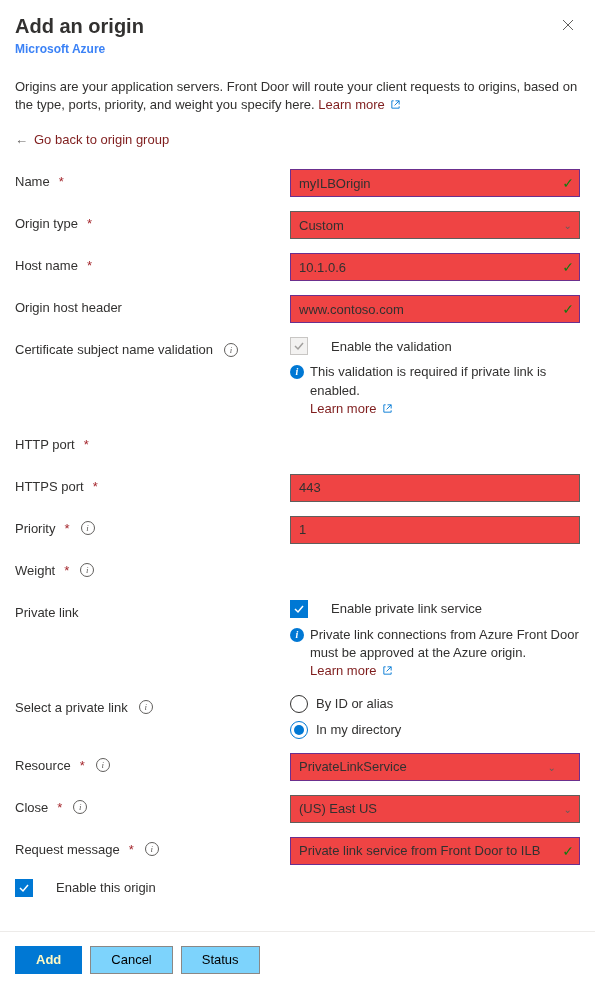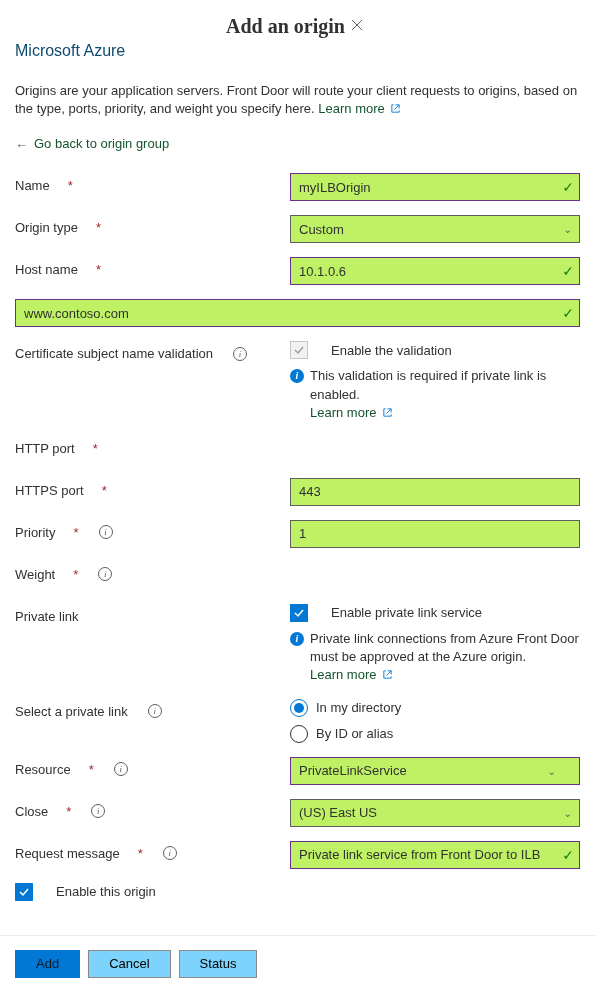"Add an origin" .header { font-family: Liberation Serif, serif -> none; justify-content: center -> space-between }
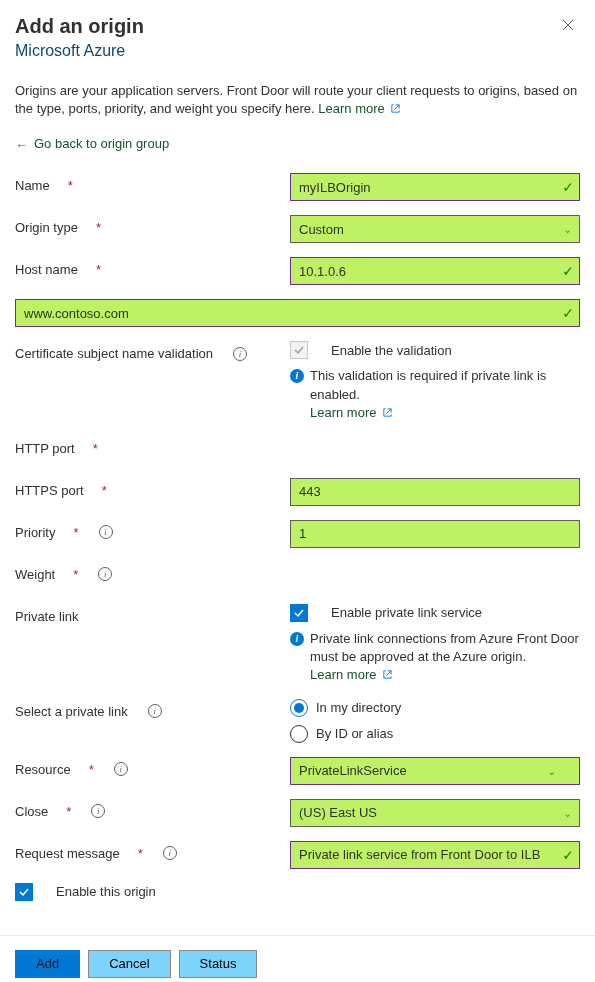"Microsoft Azure" .subtitle { color: #0c4a6e -> #3b82f6; font-size: 16px -> 12px; font-weight: none -> bold }
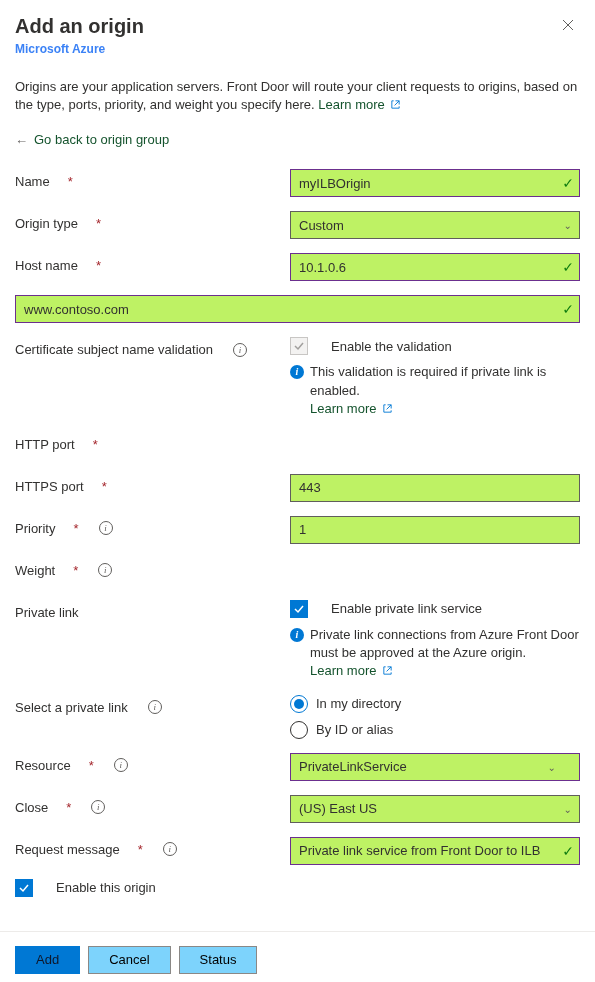"Learn more" .link { color: #14532d -> #7f1d1d }
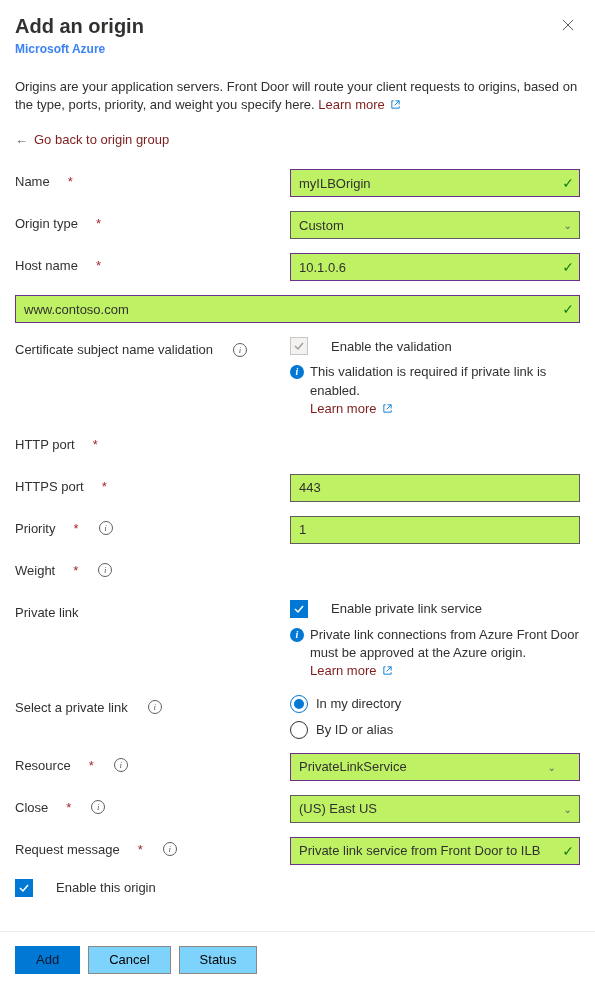"Name" .label-col { gap: 16px -> 7px }
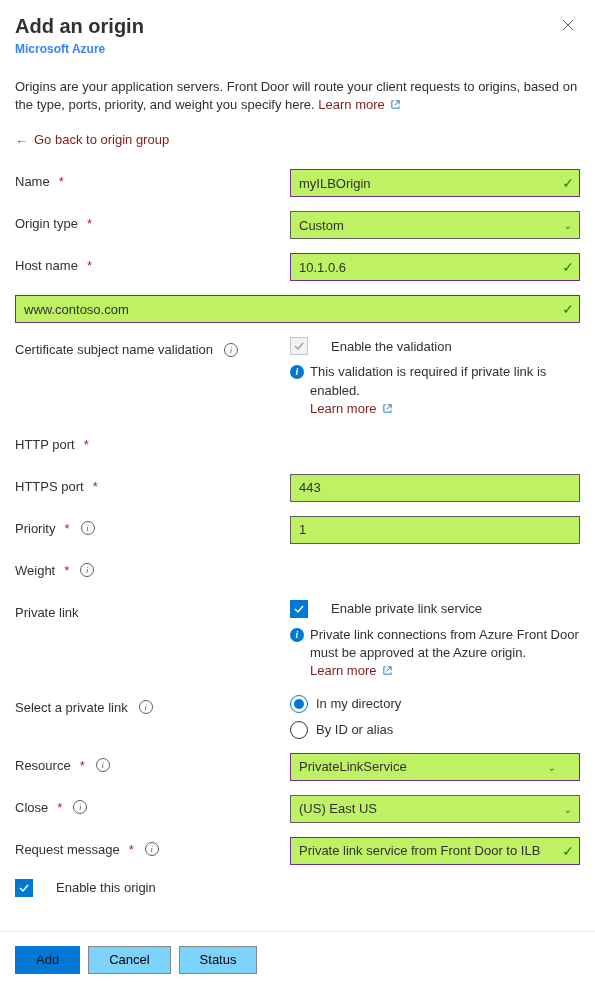"myILBOrigin" .text-input, .select-input { background: #bef264 -> #ef4444 }
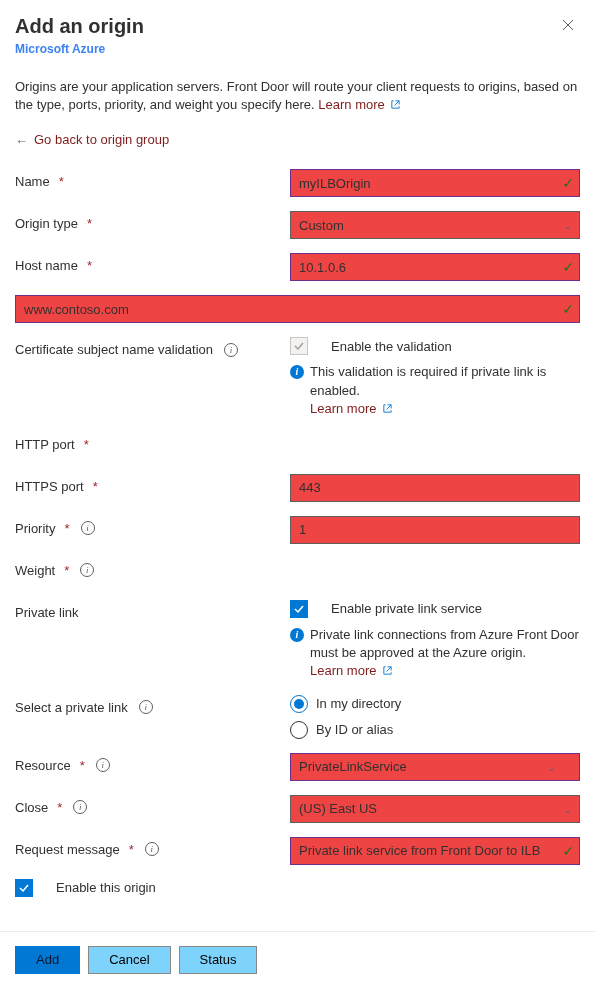"Origin host header" div.label-col { html: none -> <div> <span>Origin host header</span> </div> }
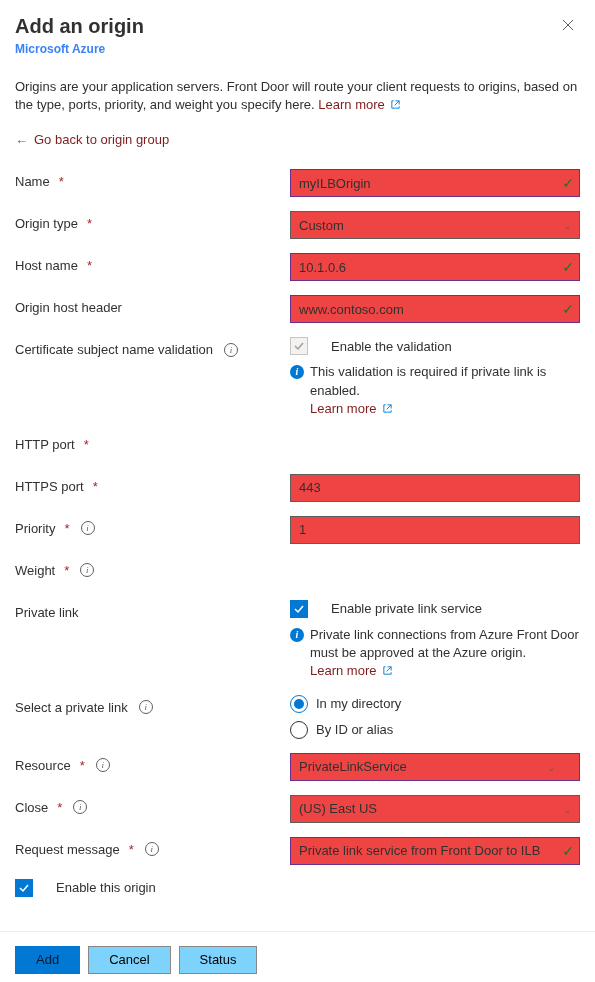"In my directory" div.radio-row { order: before "By ID or alias" -> after "By ID or alias" }
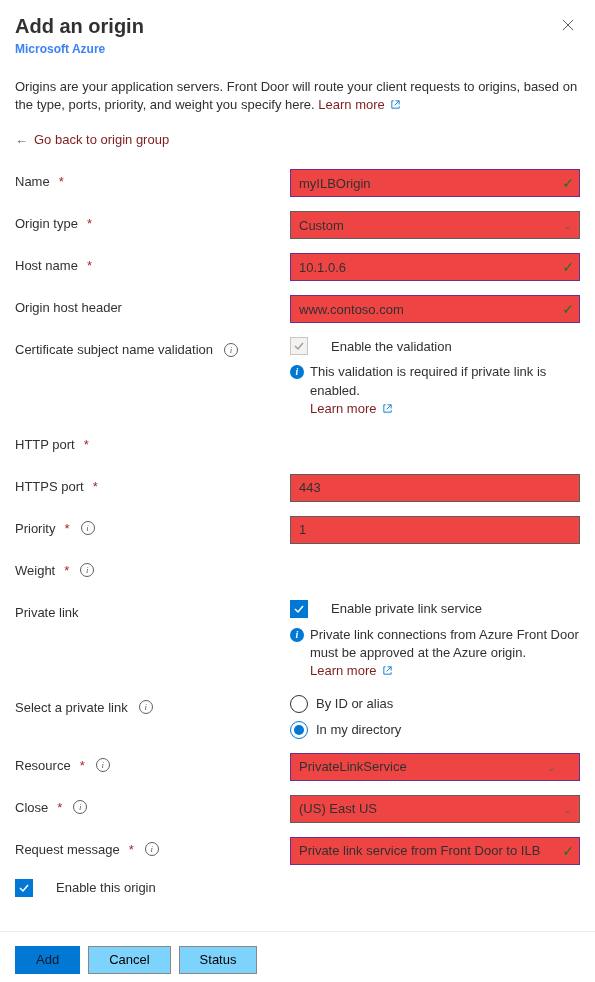"Add" .btn.primary { color: #0f172a -> #fef9c3; font-weight: 400 -> 700 }
